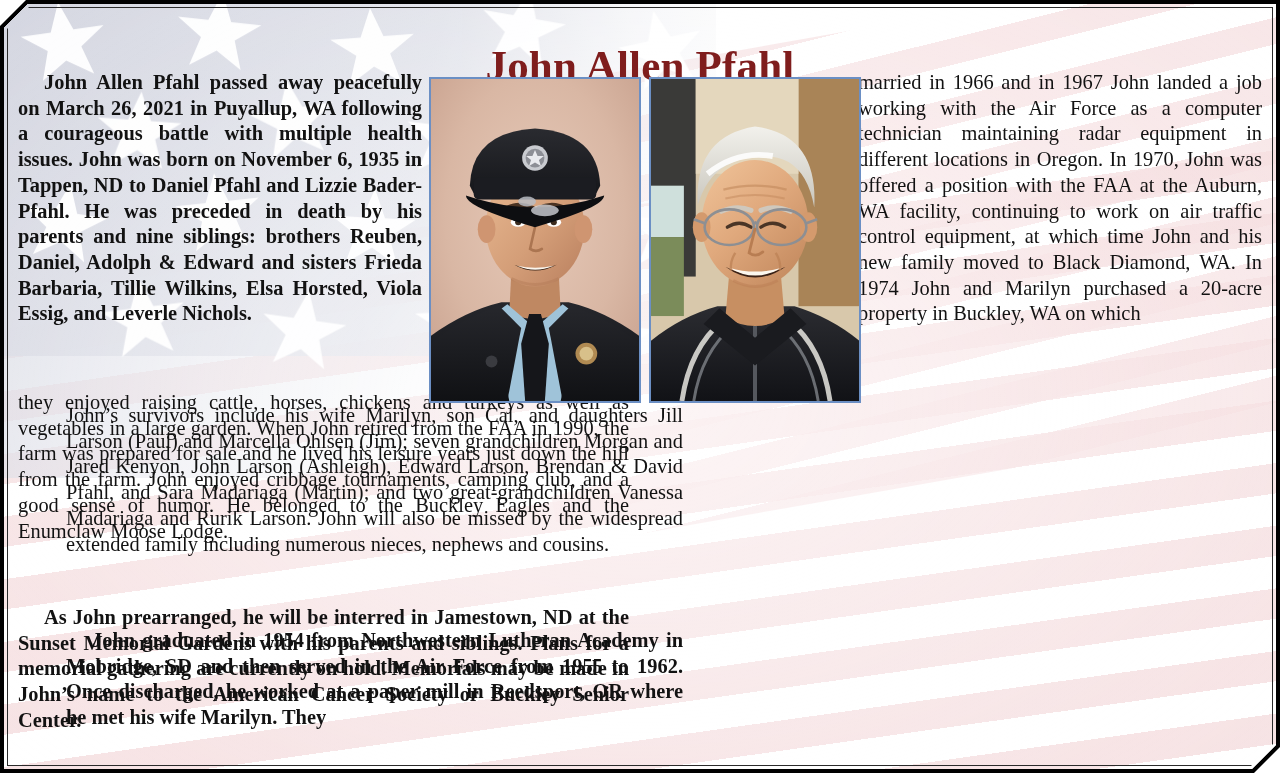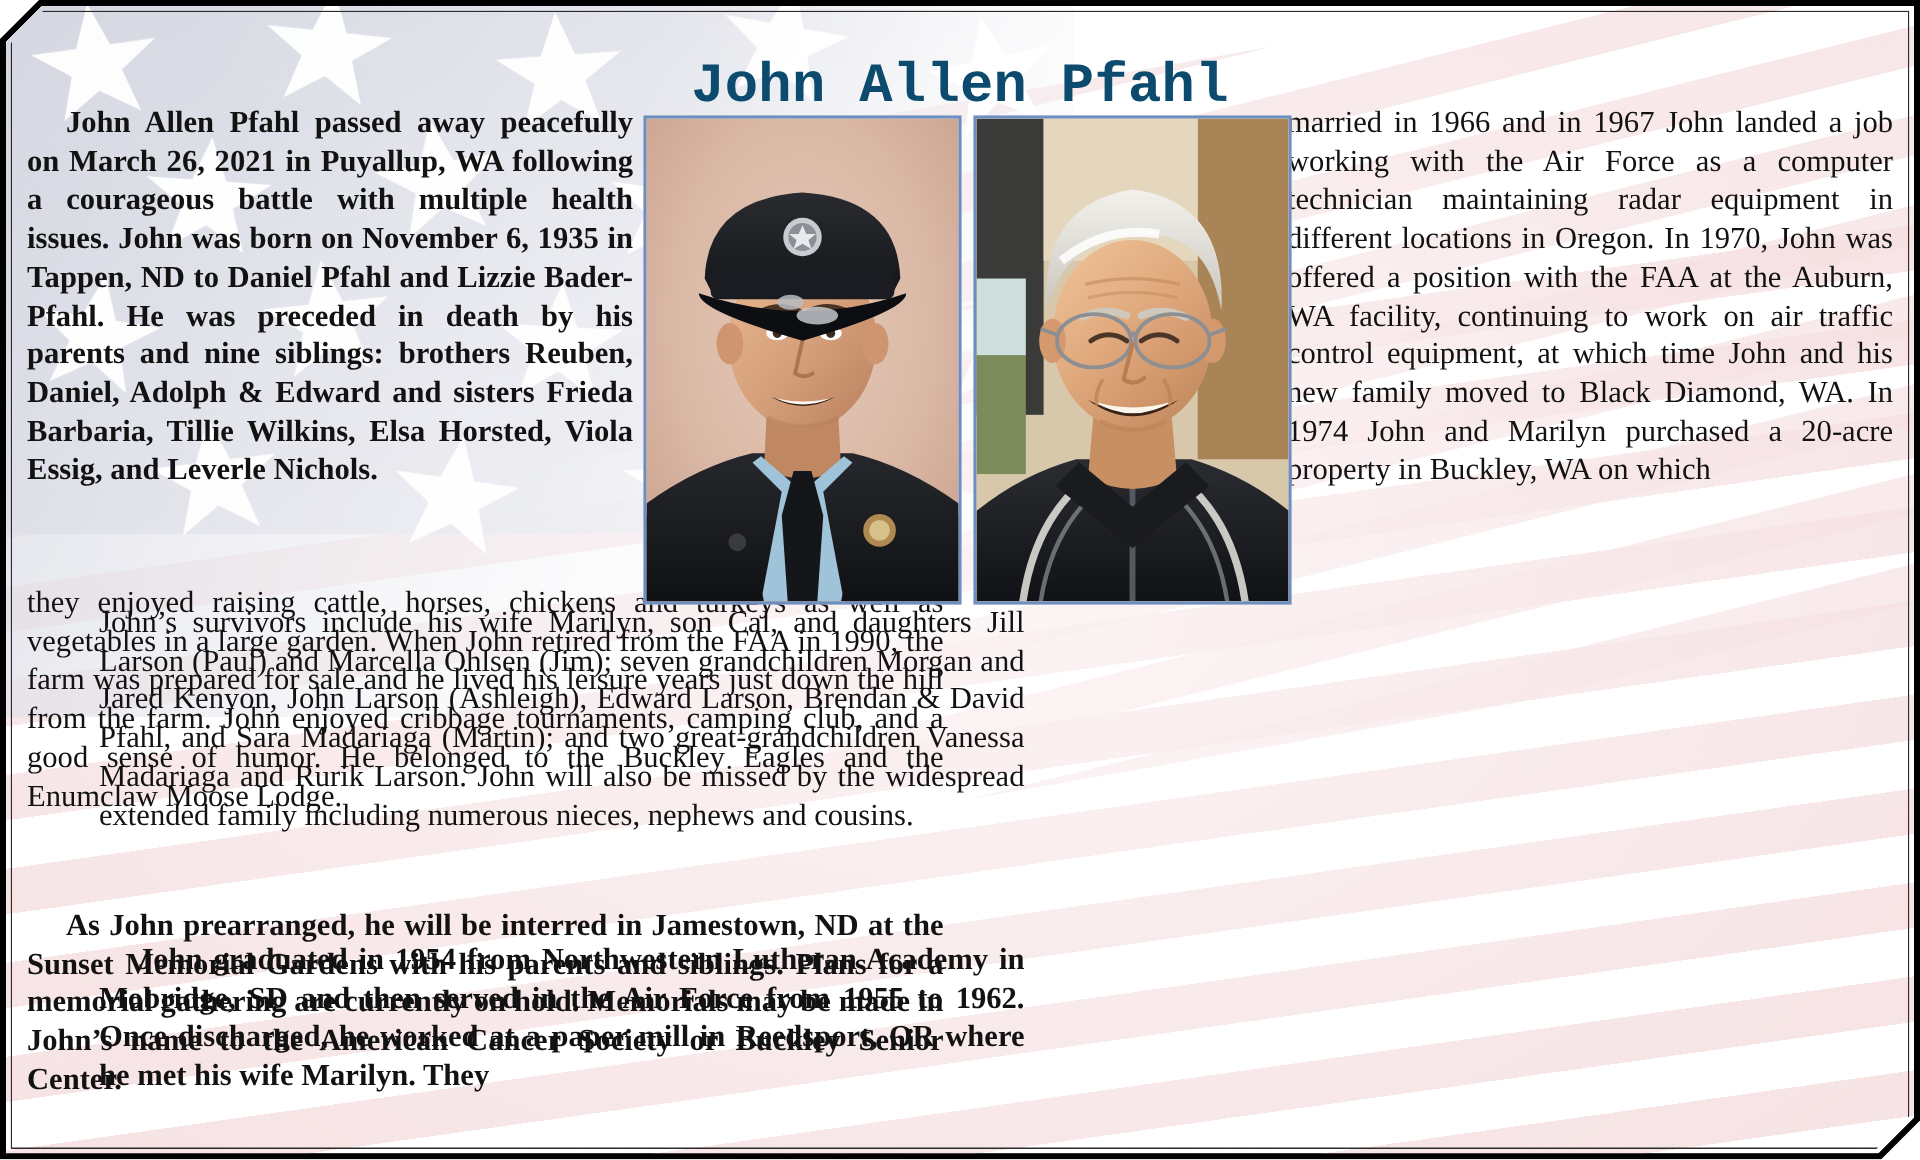"John Allen Pfahl" .obit-title { color: #0c4a6e -> #7f1d1d; font-family: Liberation Mono, monospace -> Liberation Serif, serif; font-size: 37px -> 43px }
